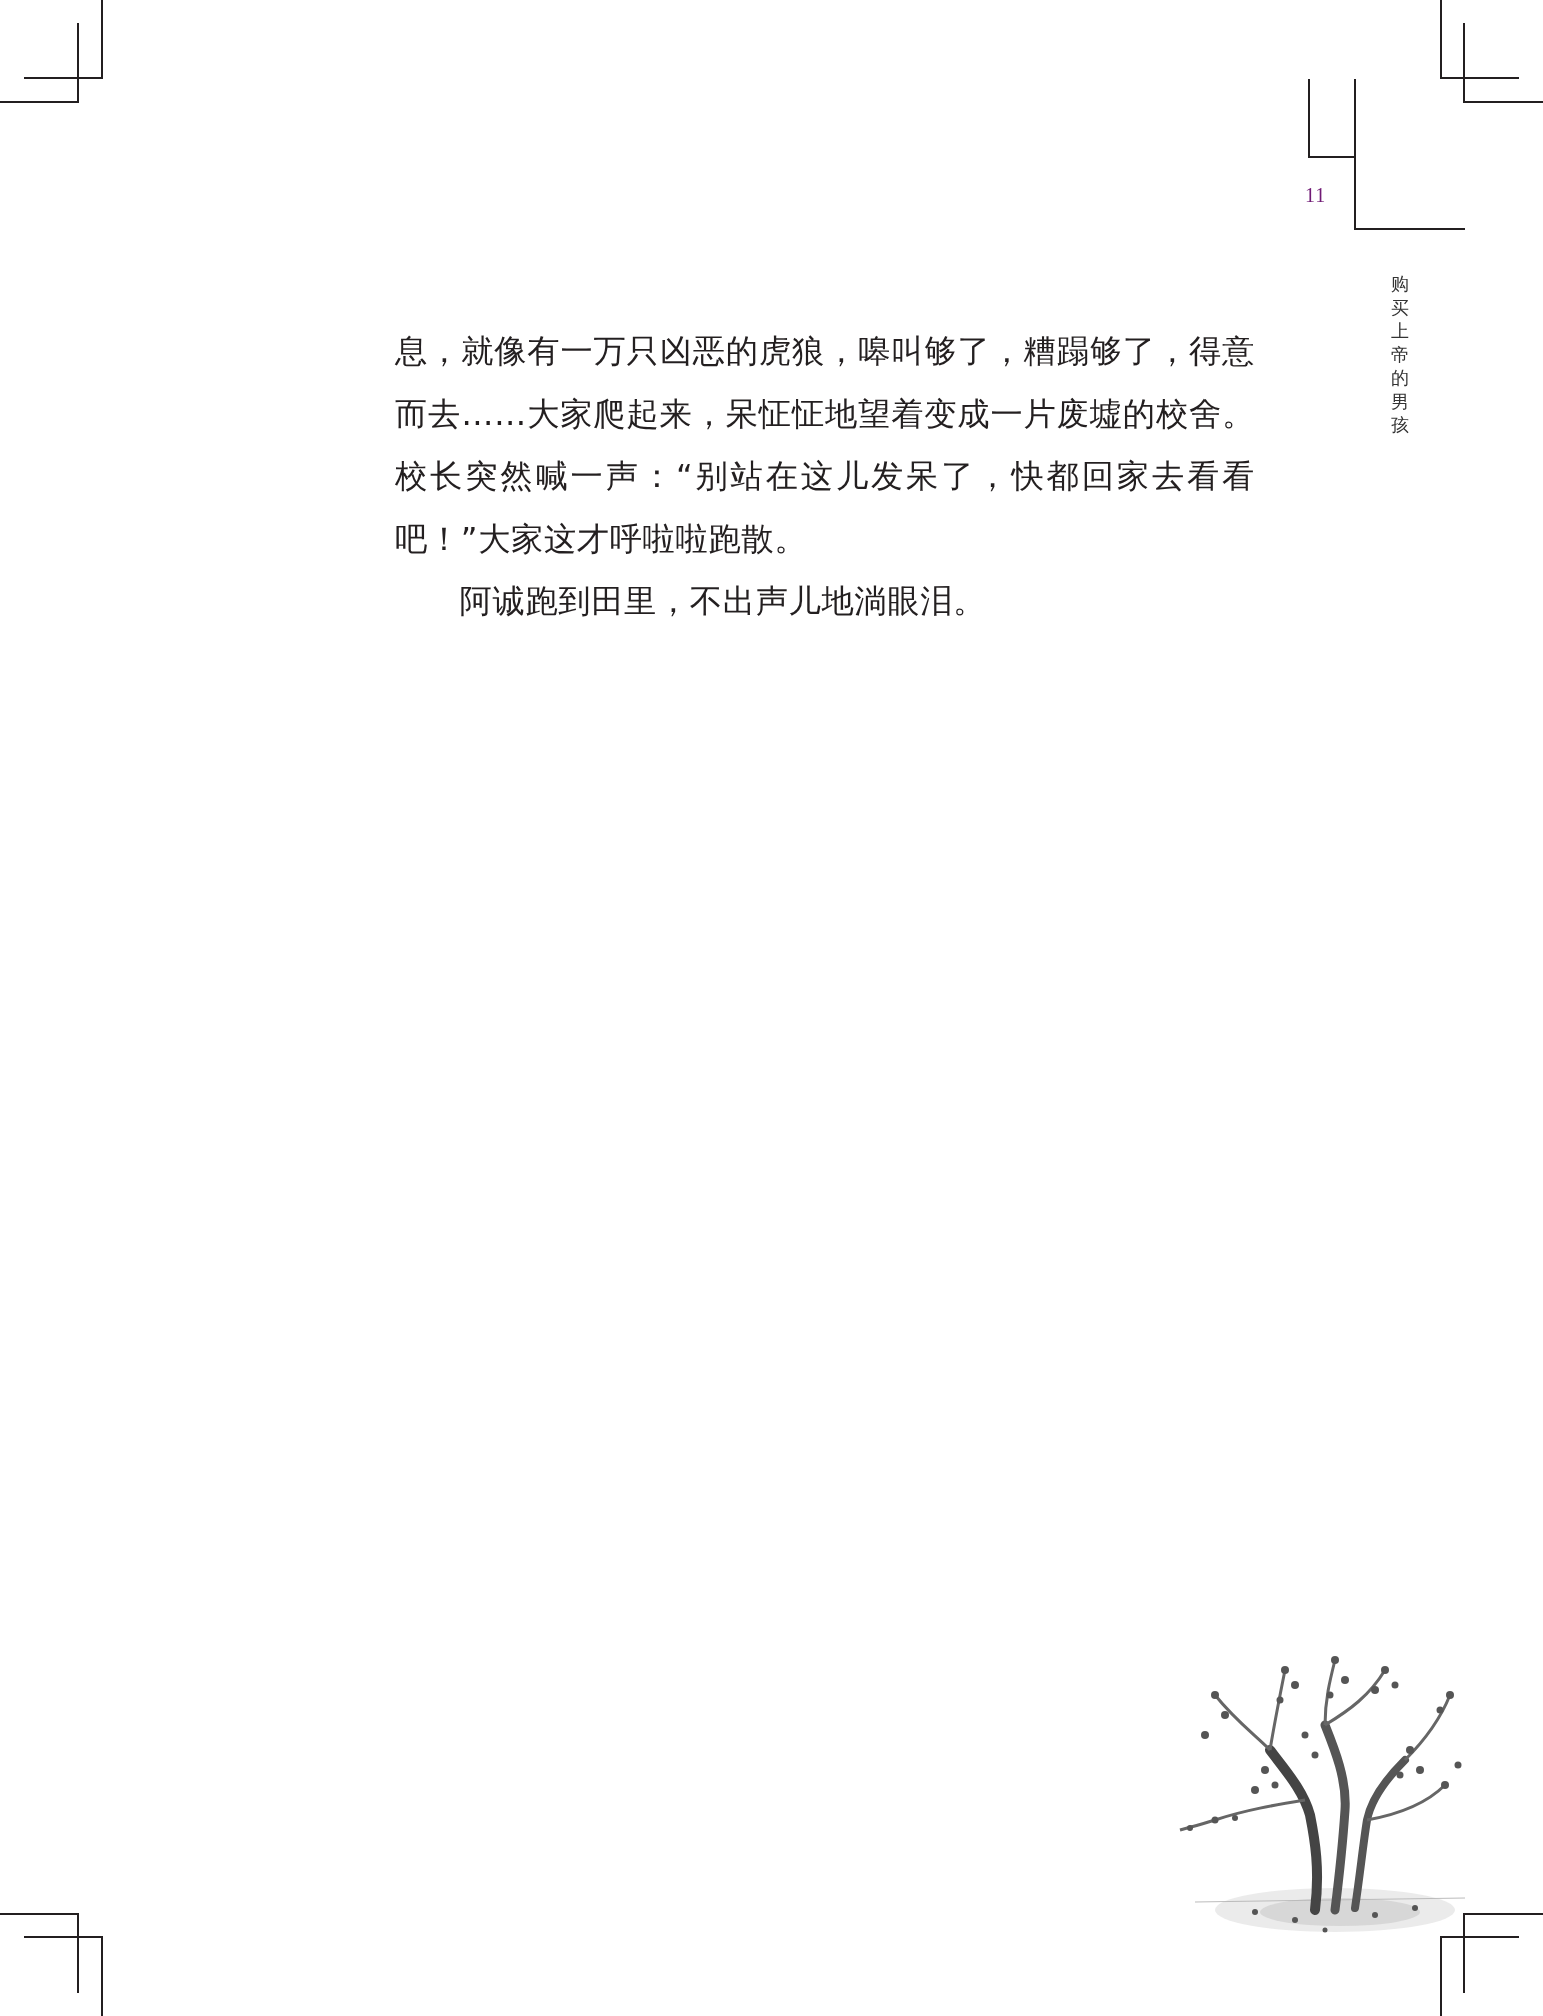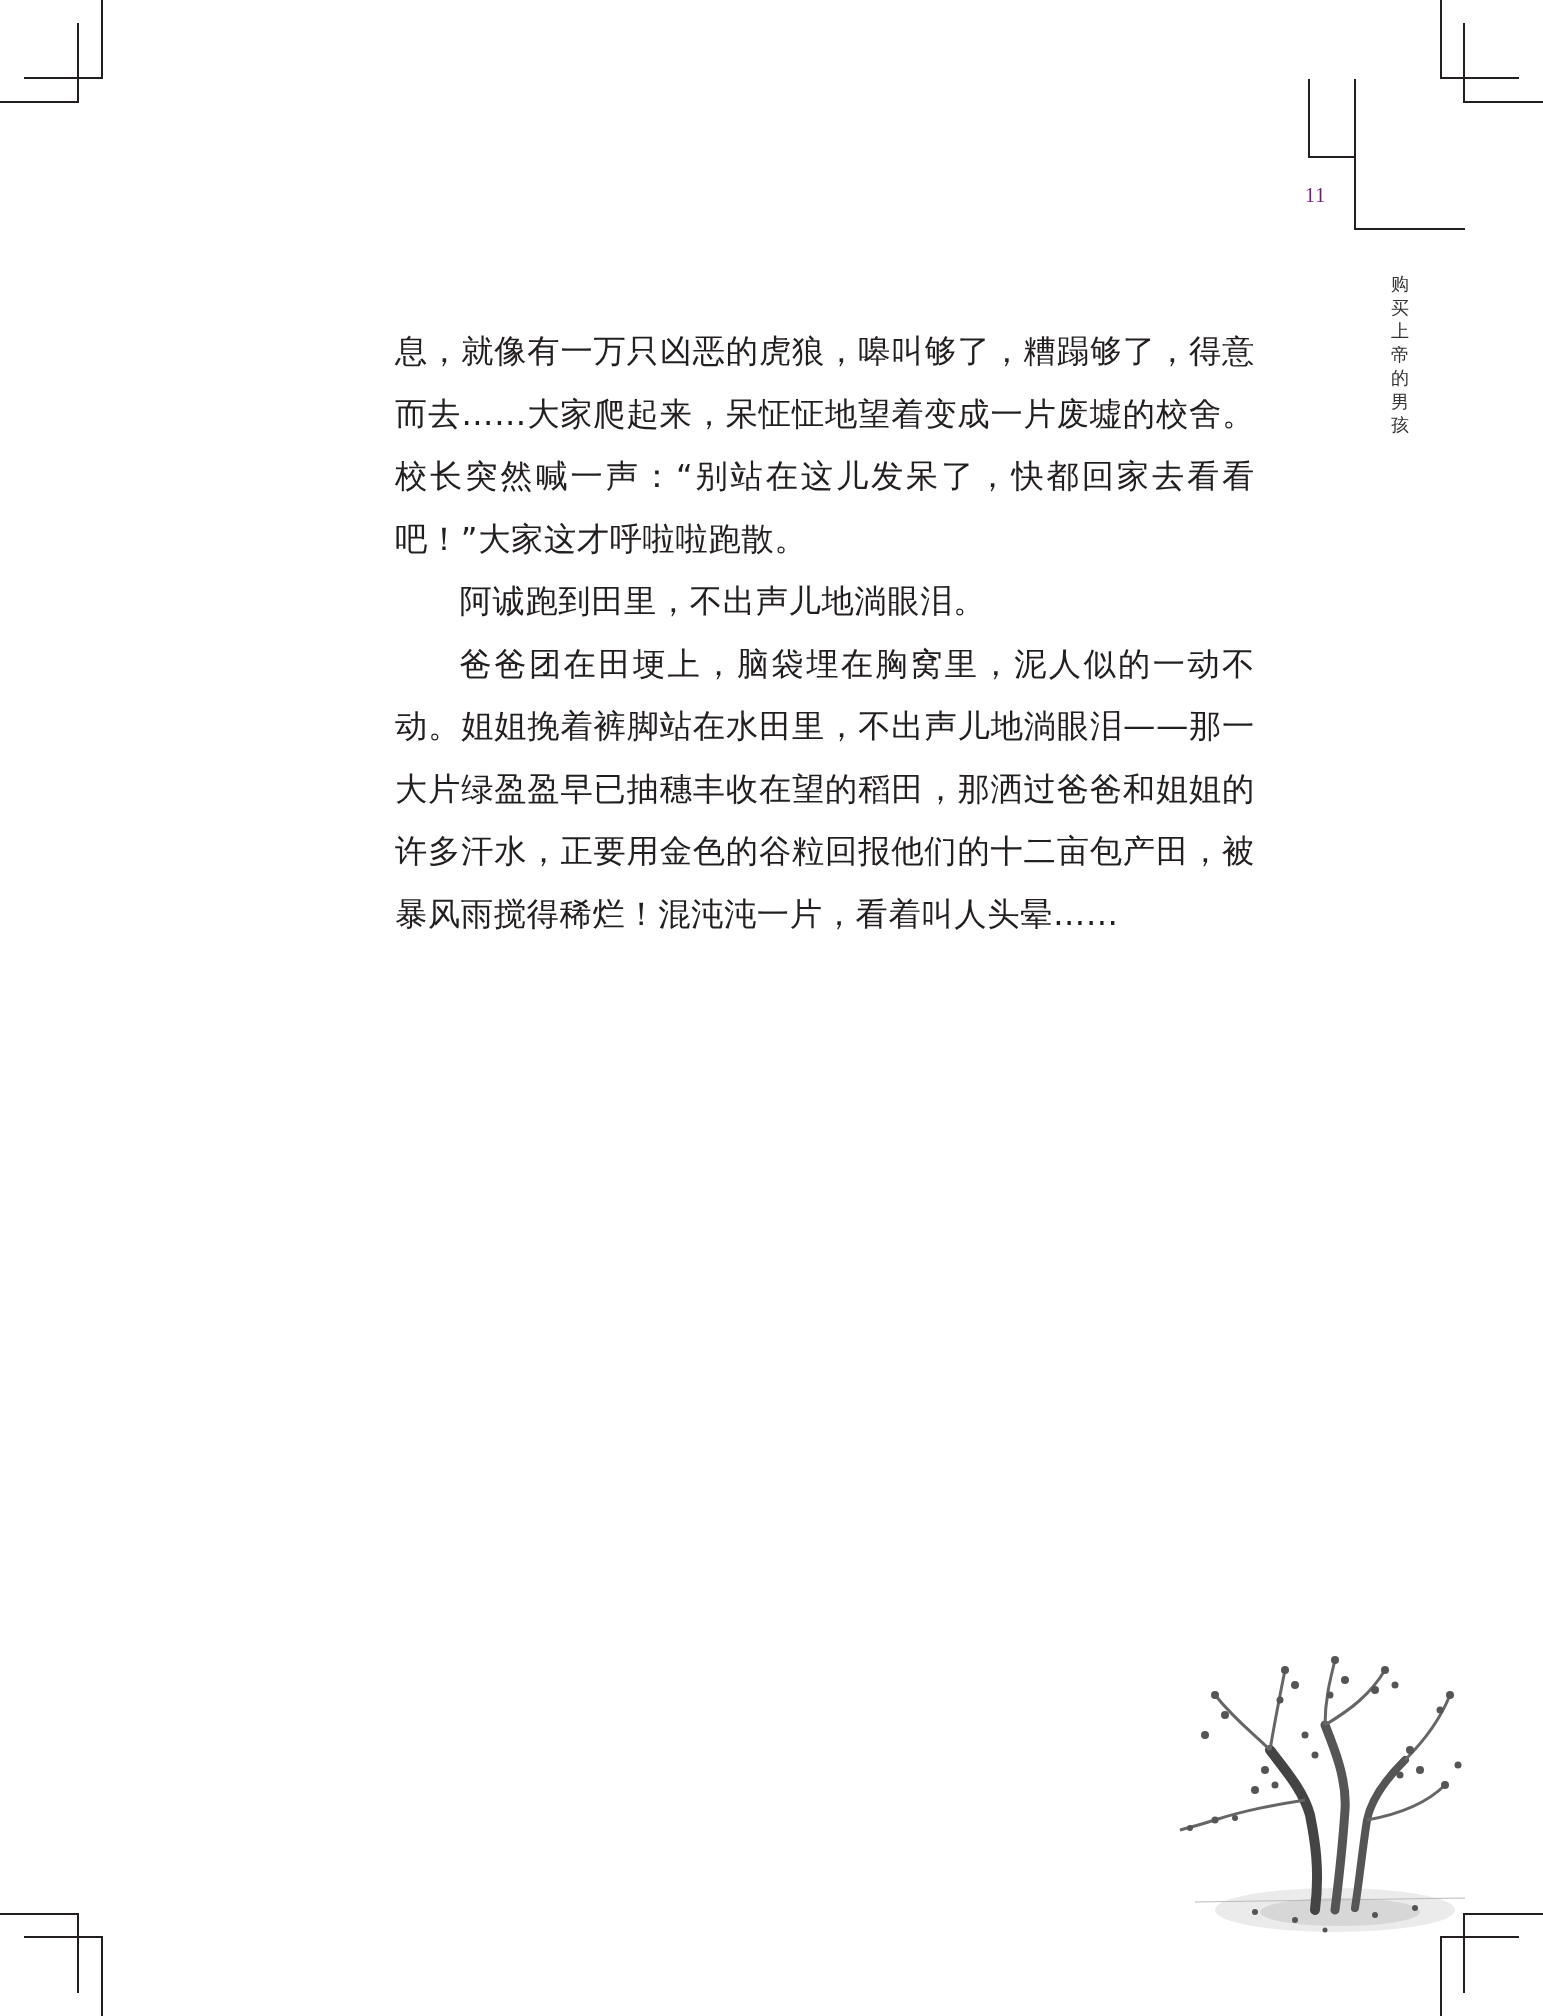"爸爸团在田埂上，脑袋埋在胸窝里，泥人似的一动不动。姐姐挽着裤脚站在水田里，不出声" p.para { html: <p>爸爸团在田埂上，脑袋埋在胸窝里，泥人似的一动不动。姐姐挽着裤脚站在水田里，不出声儿地淌眼泪——那一大片绿盈盈早已抽穗丰收在望的稻田，那洒过爸爸和姐姐的许多汗水，正要用金色的谷粒回报他们的十二亩包产田，被暴风雨搅得稀烂！混沌沌一片，看着叫人头晕……</p> -> none }
